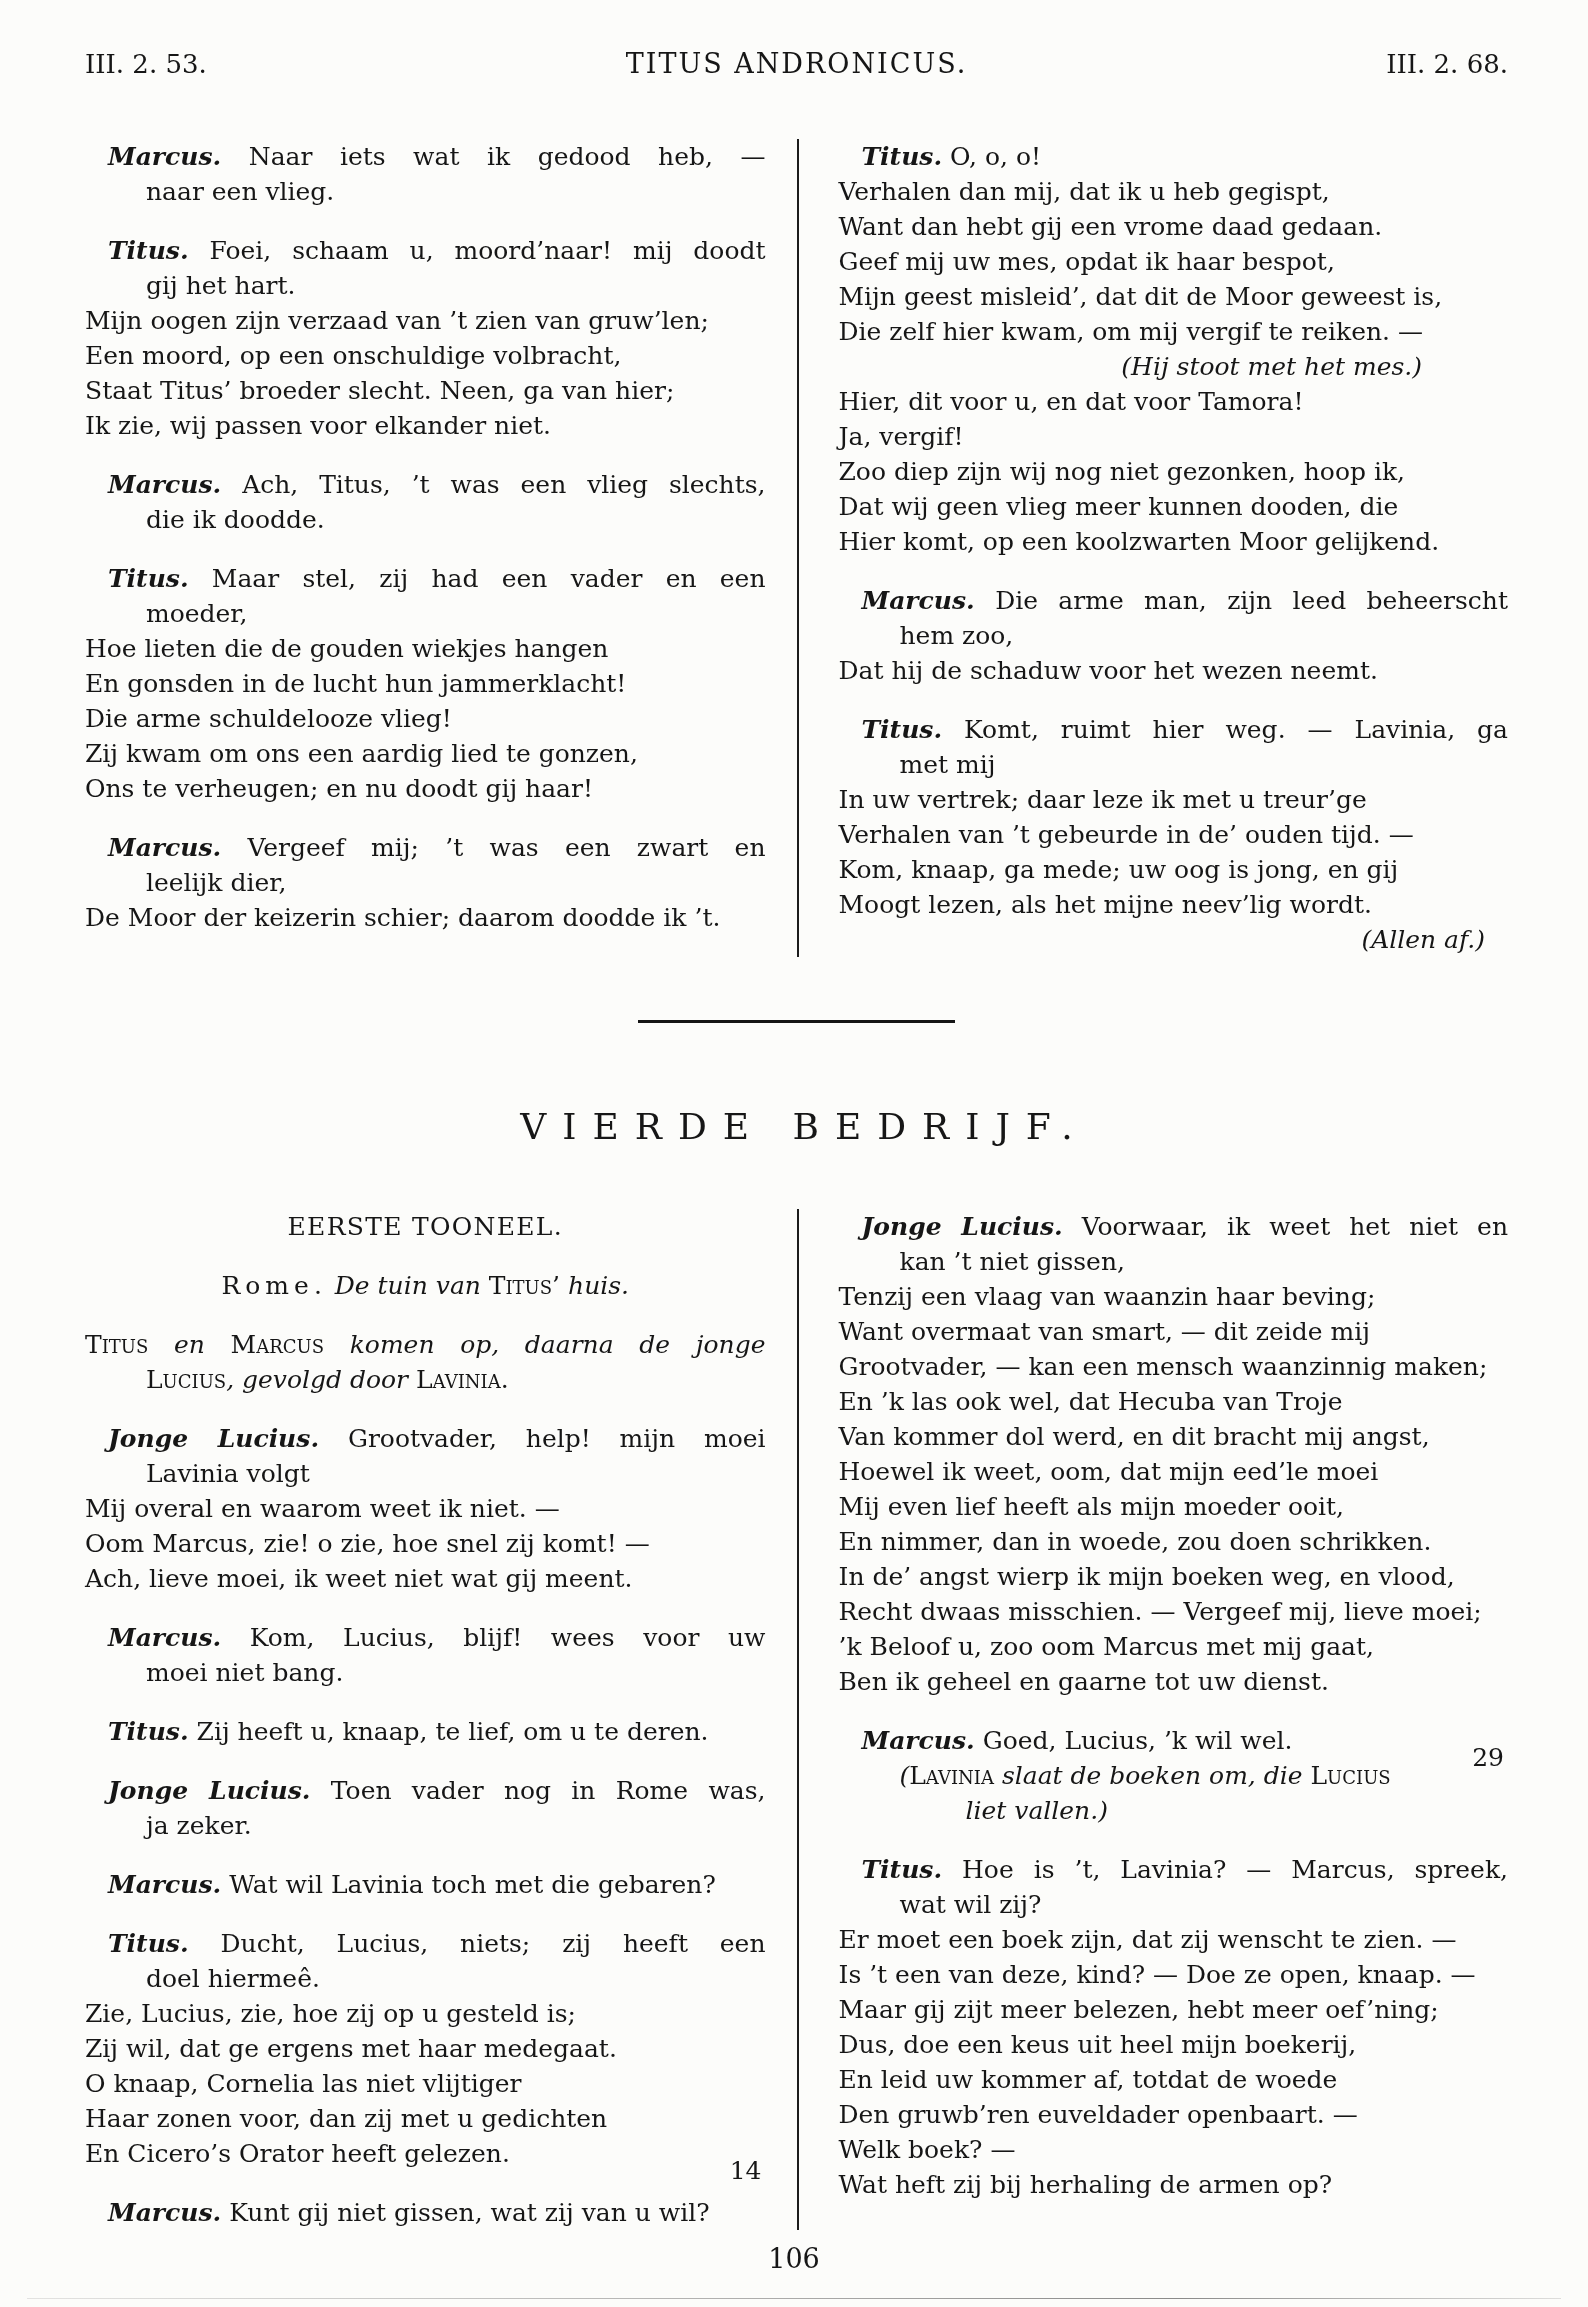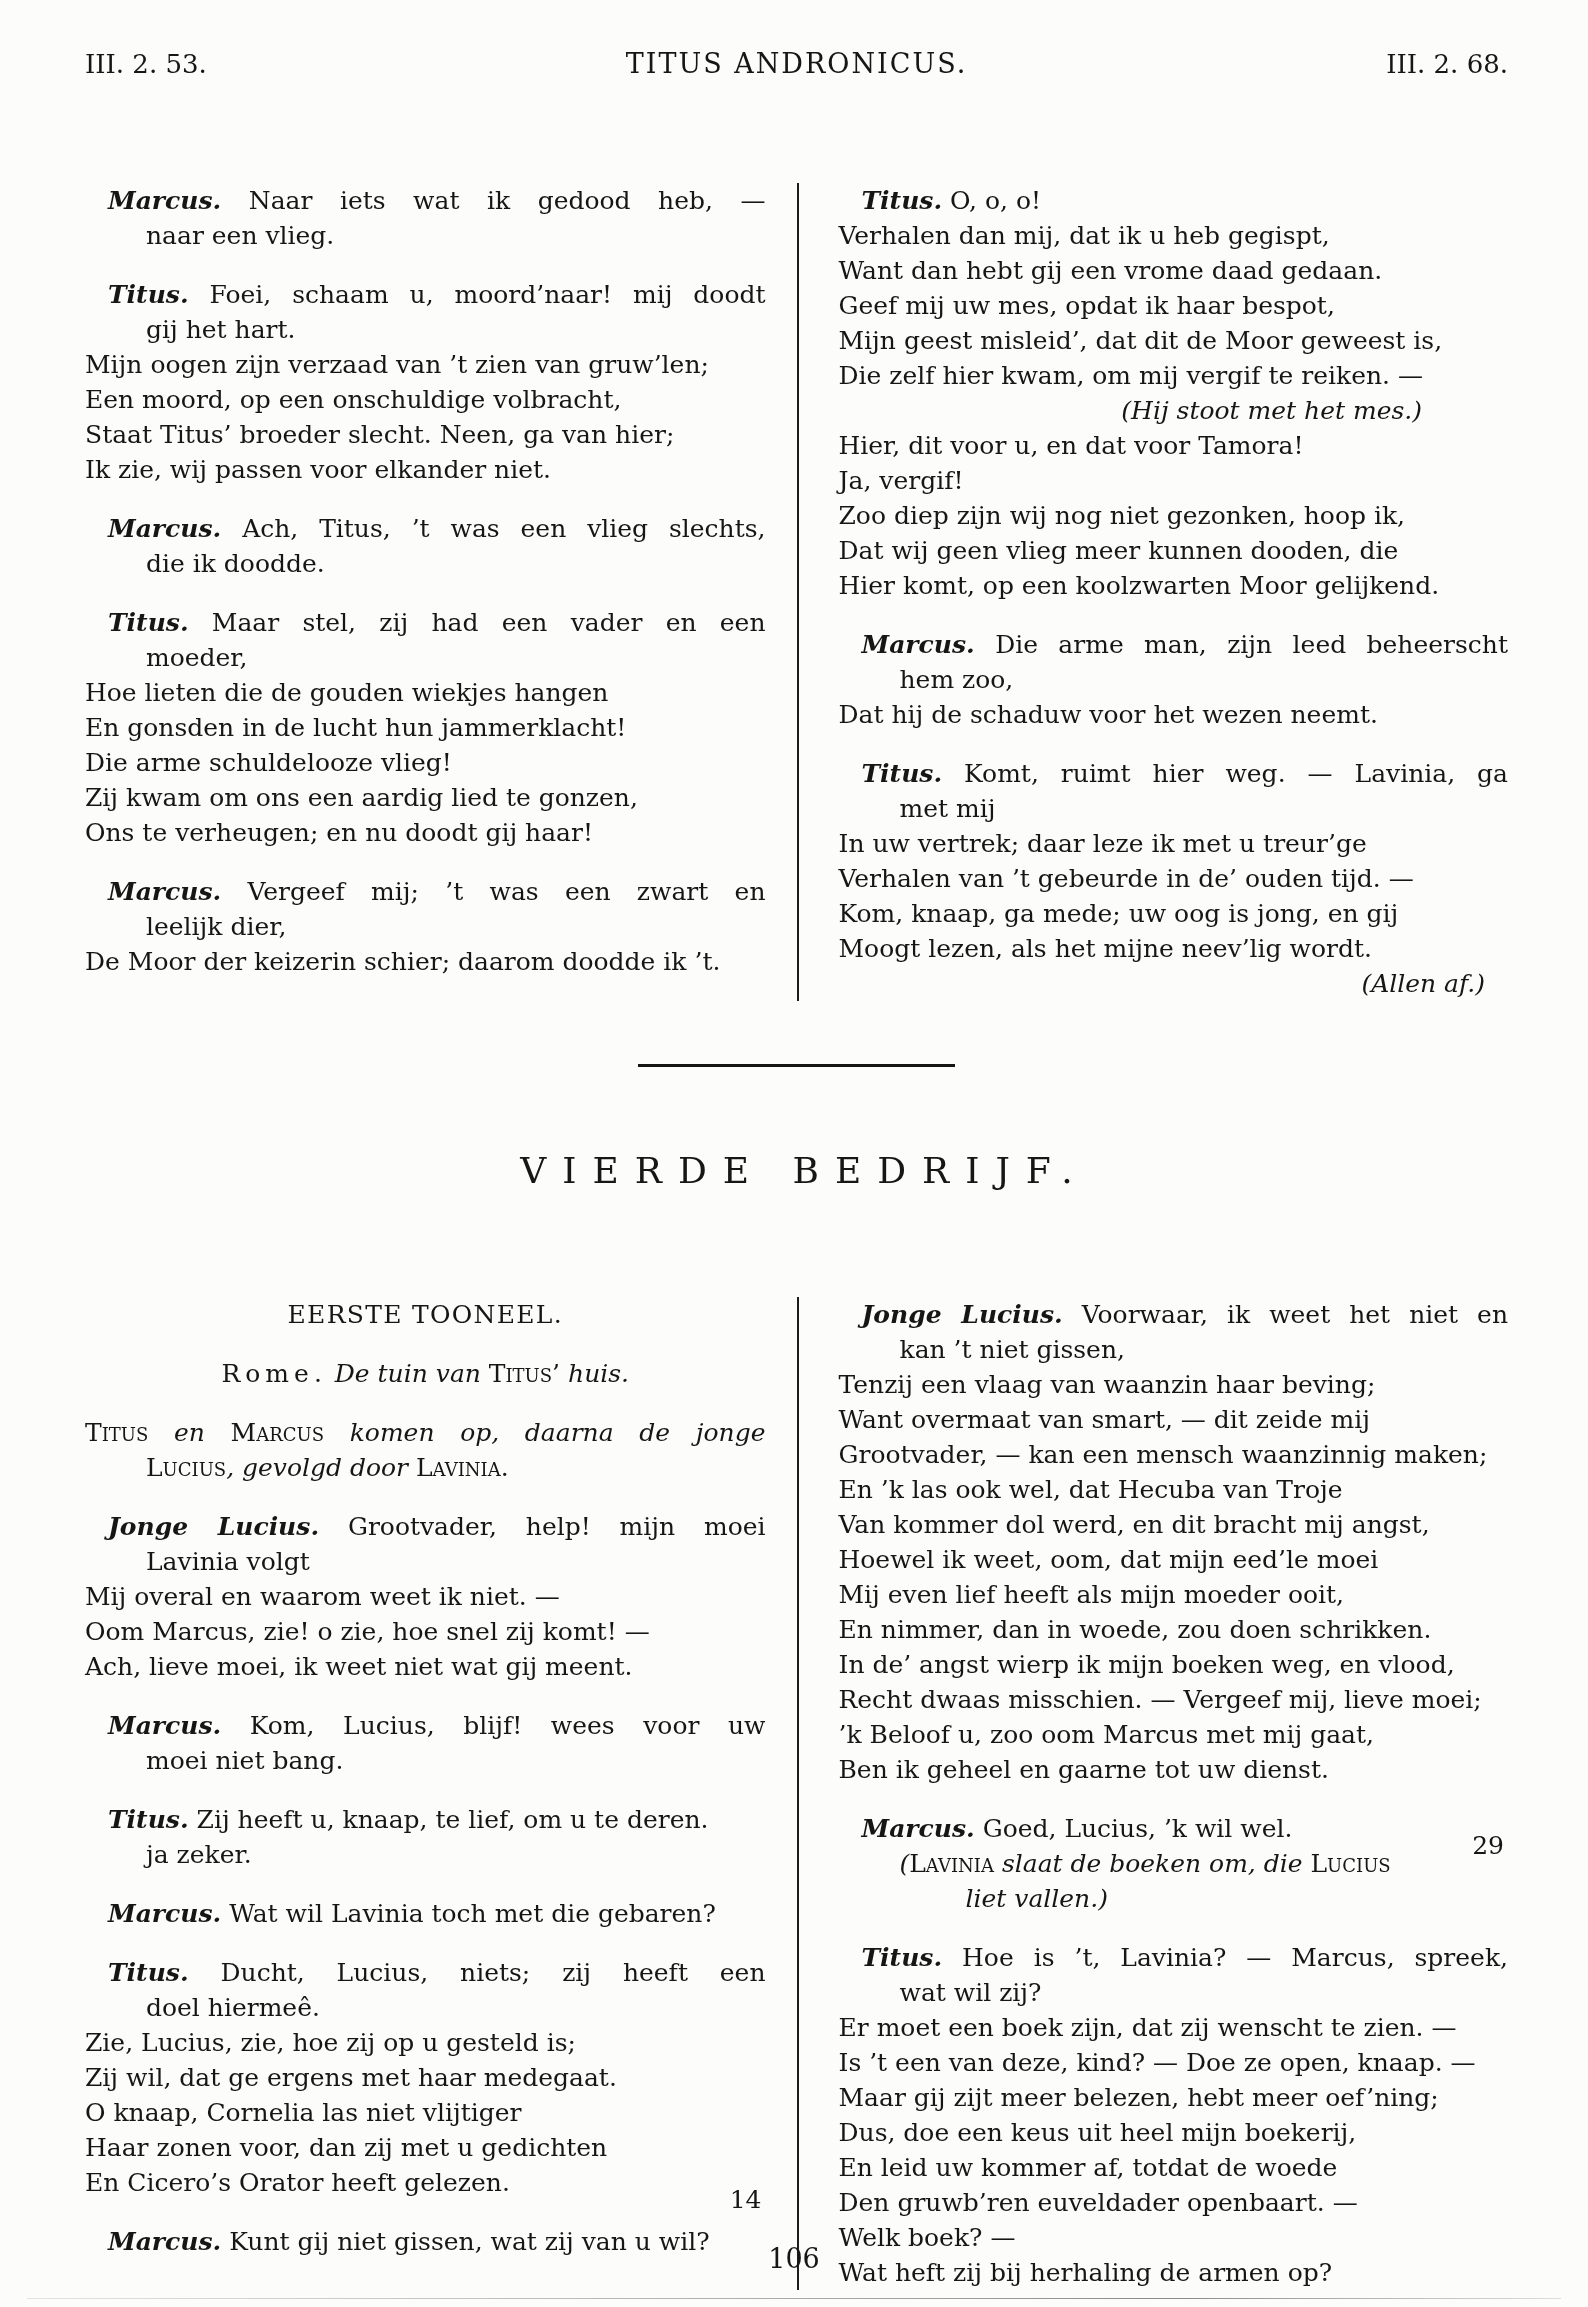"Marcus. Naar iets wat ik" .col { margin-top: 44px -> none }
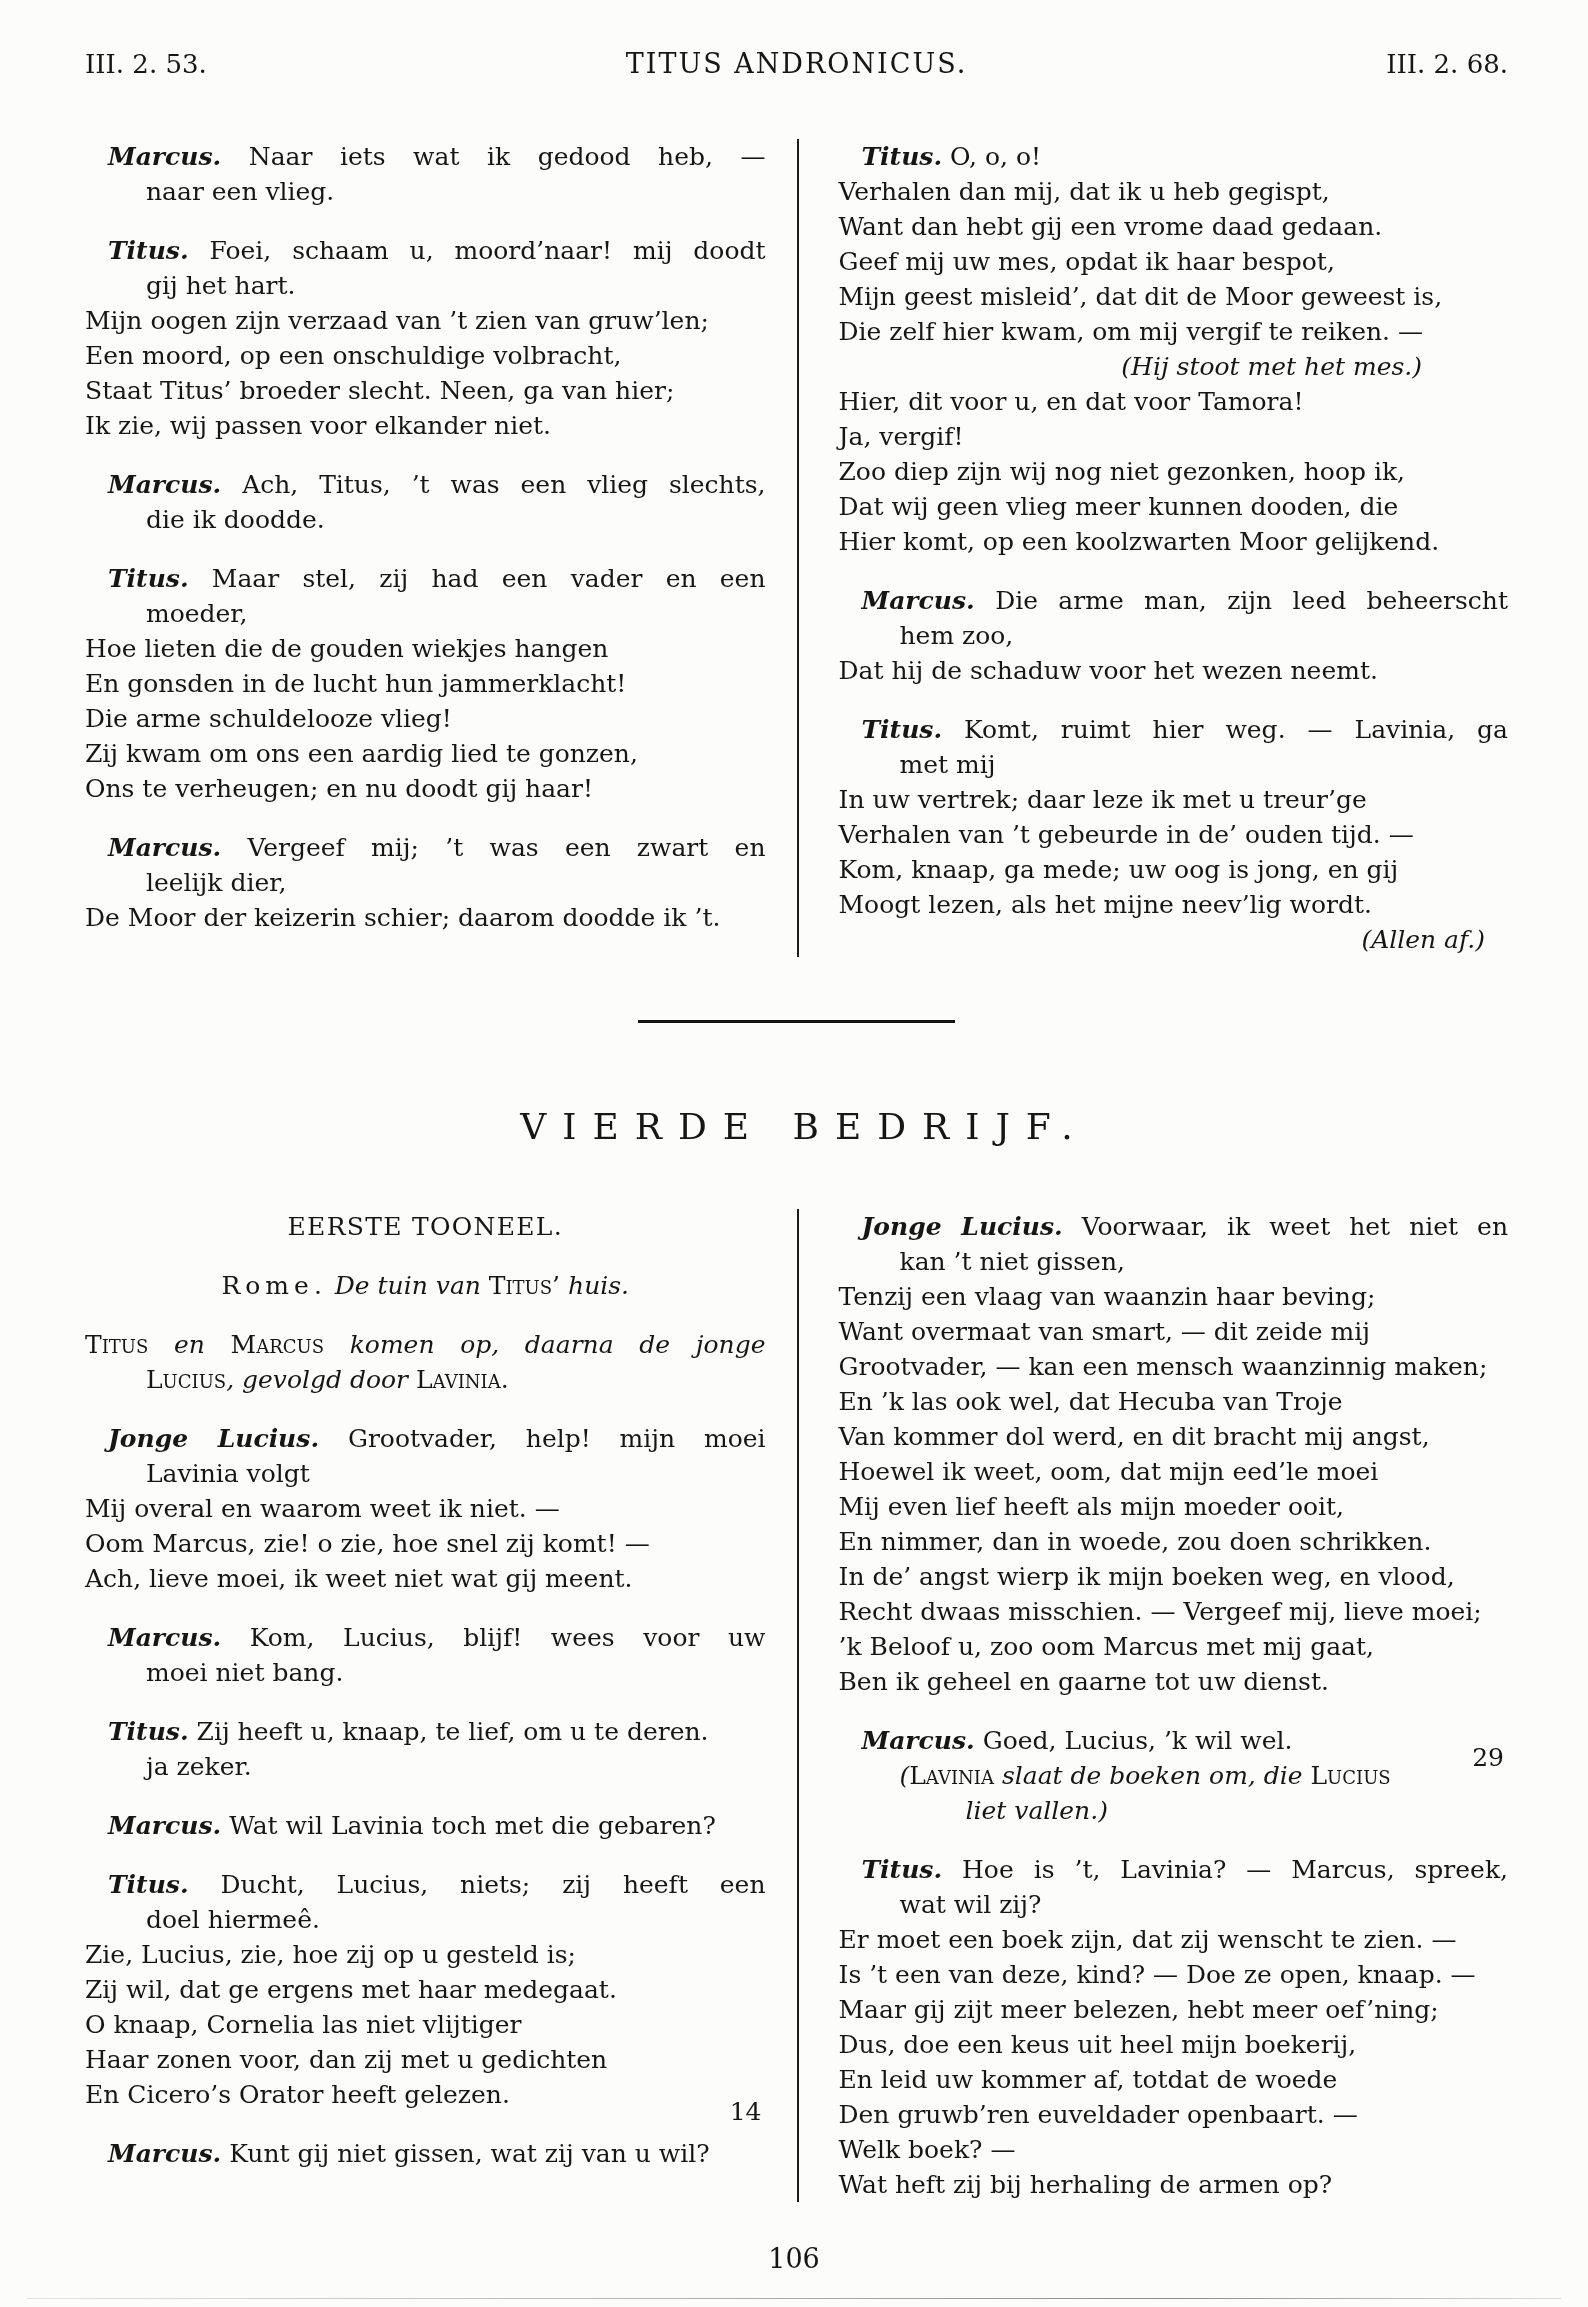"Jonge Lucius. Toen vader nog" div.line { html: none -> <div><span>Jonge Lucius.</span><span> Toen vader nog in Rome was,</span></div> }
